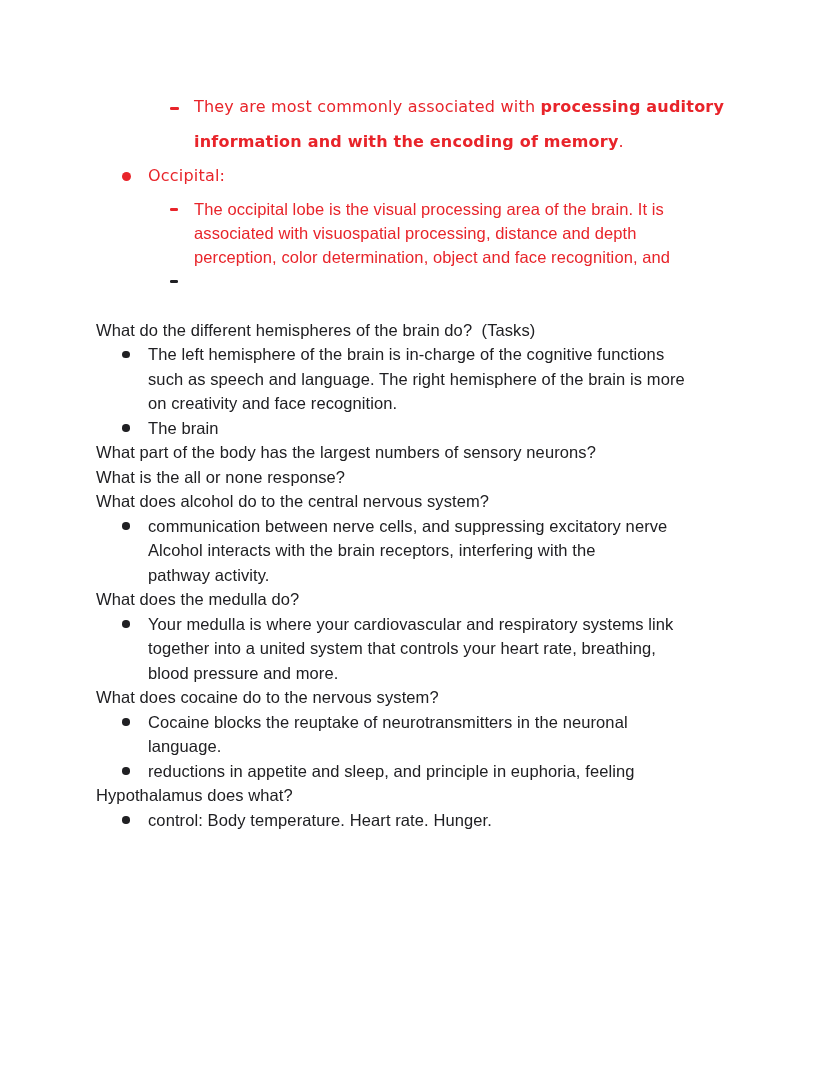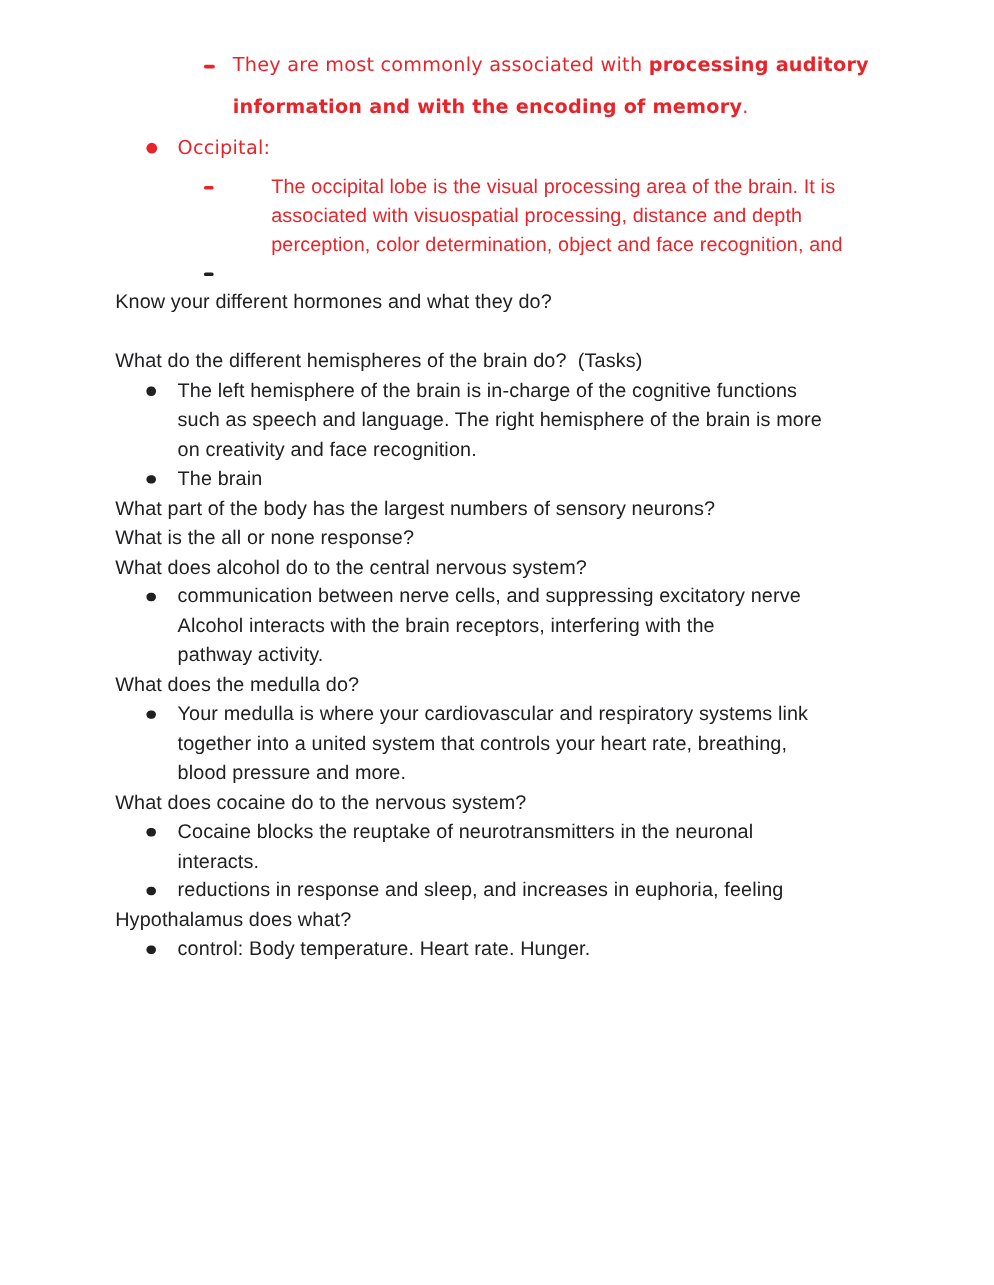"They are most commonly associated" #doc { padding: 37px 98px 0 96px -> 90px 98px 0 96px }
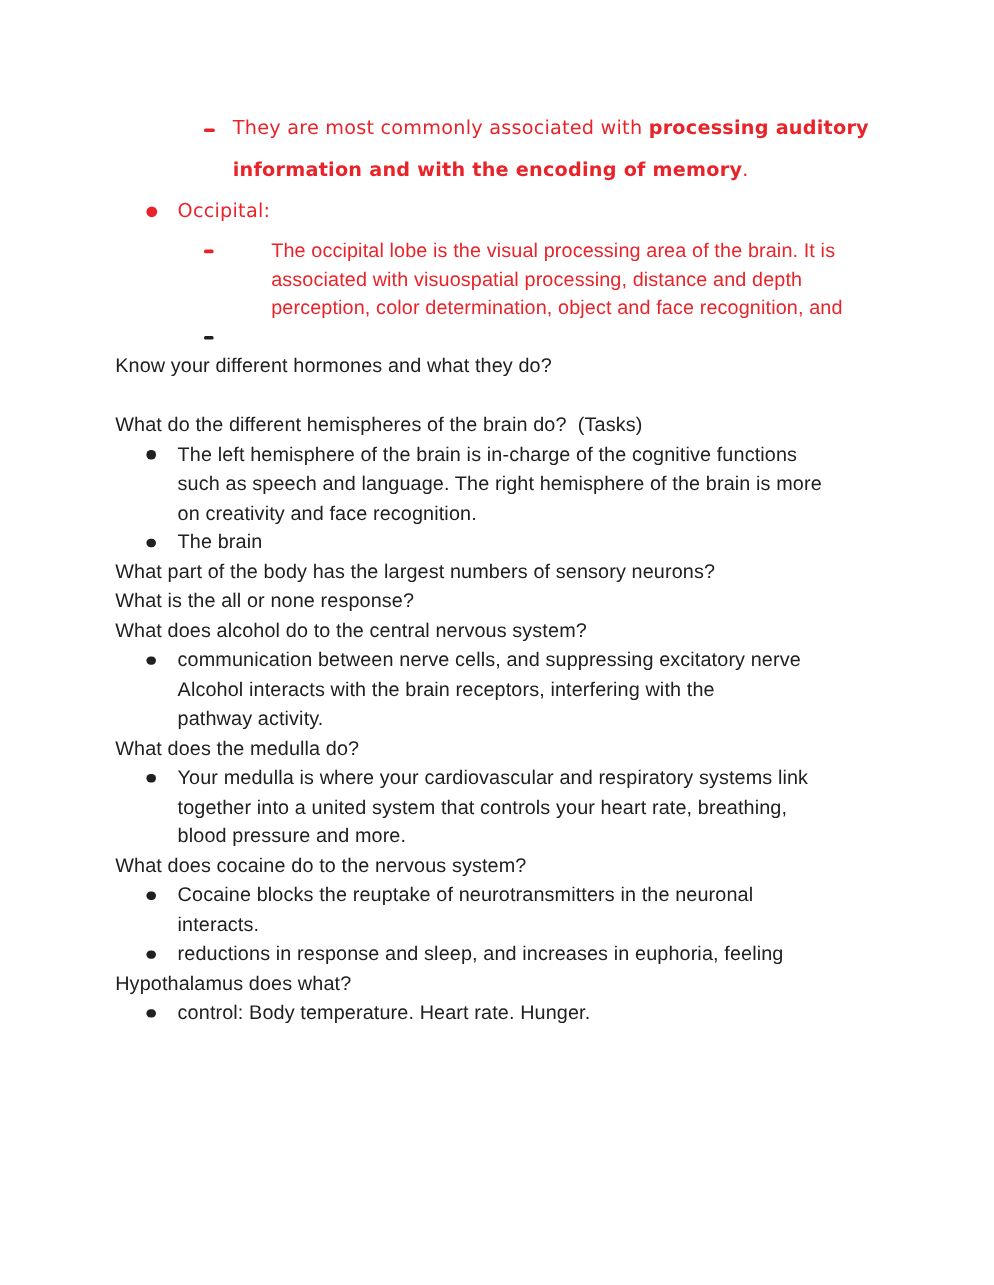"The occipital lobe is the" .red-round .line { margin-left: 32px -> none }
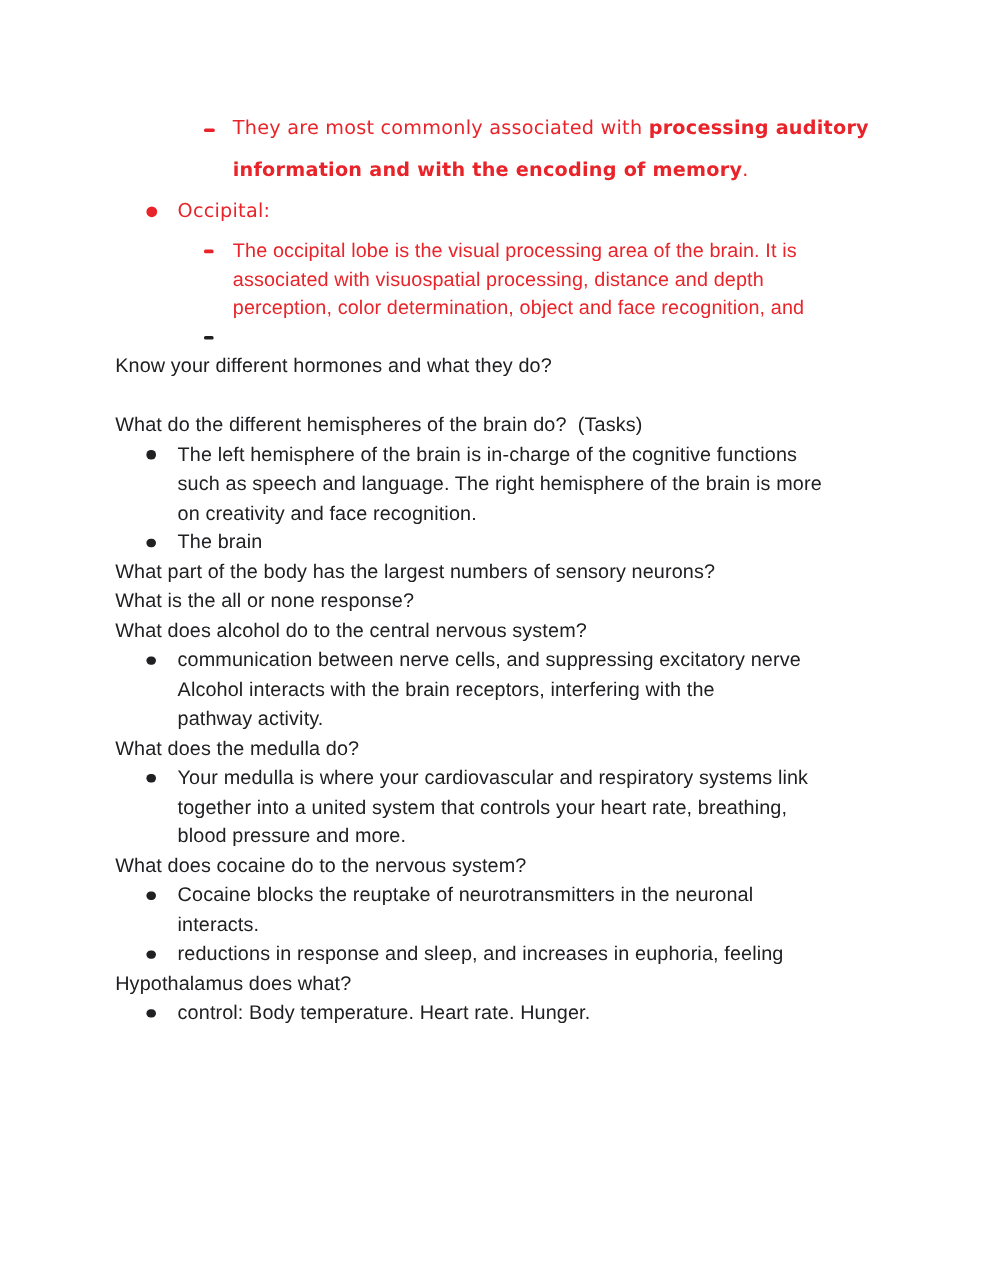"Know your different hormones and" div.block { html: <div> <div><span>Know your different hormones and what they do?</span></div> </div> -> none }
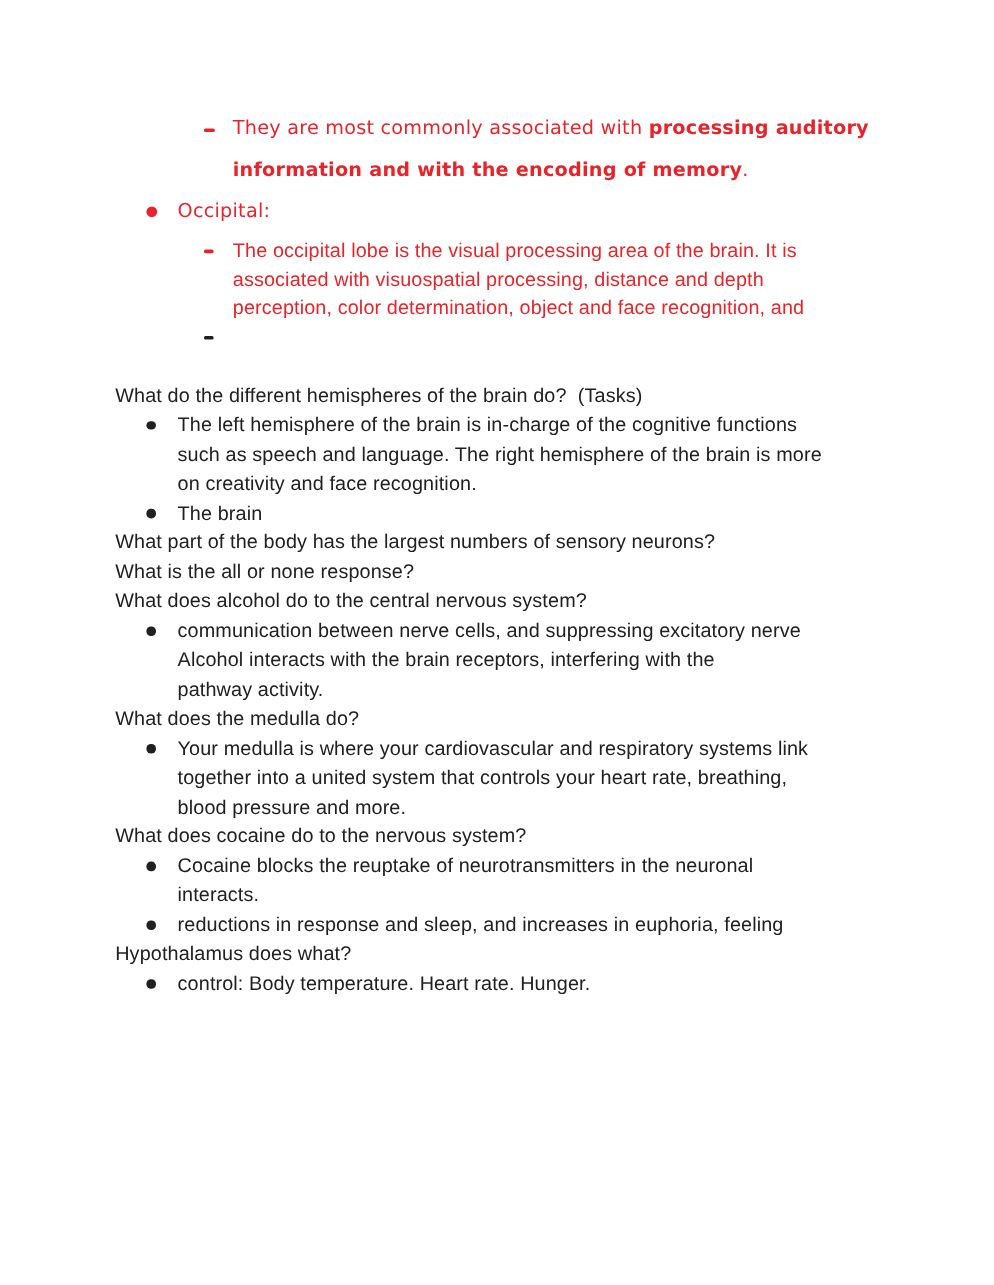"interacts." span { text: interacts -> language }
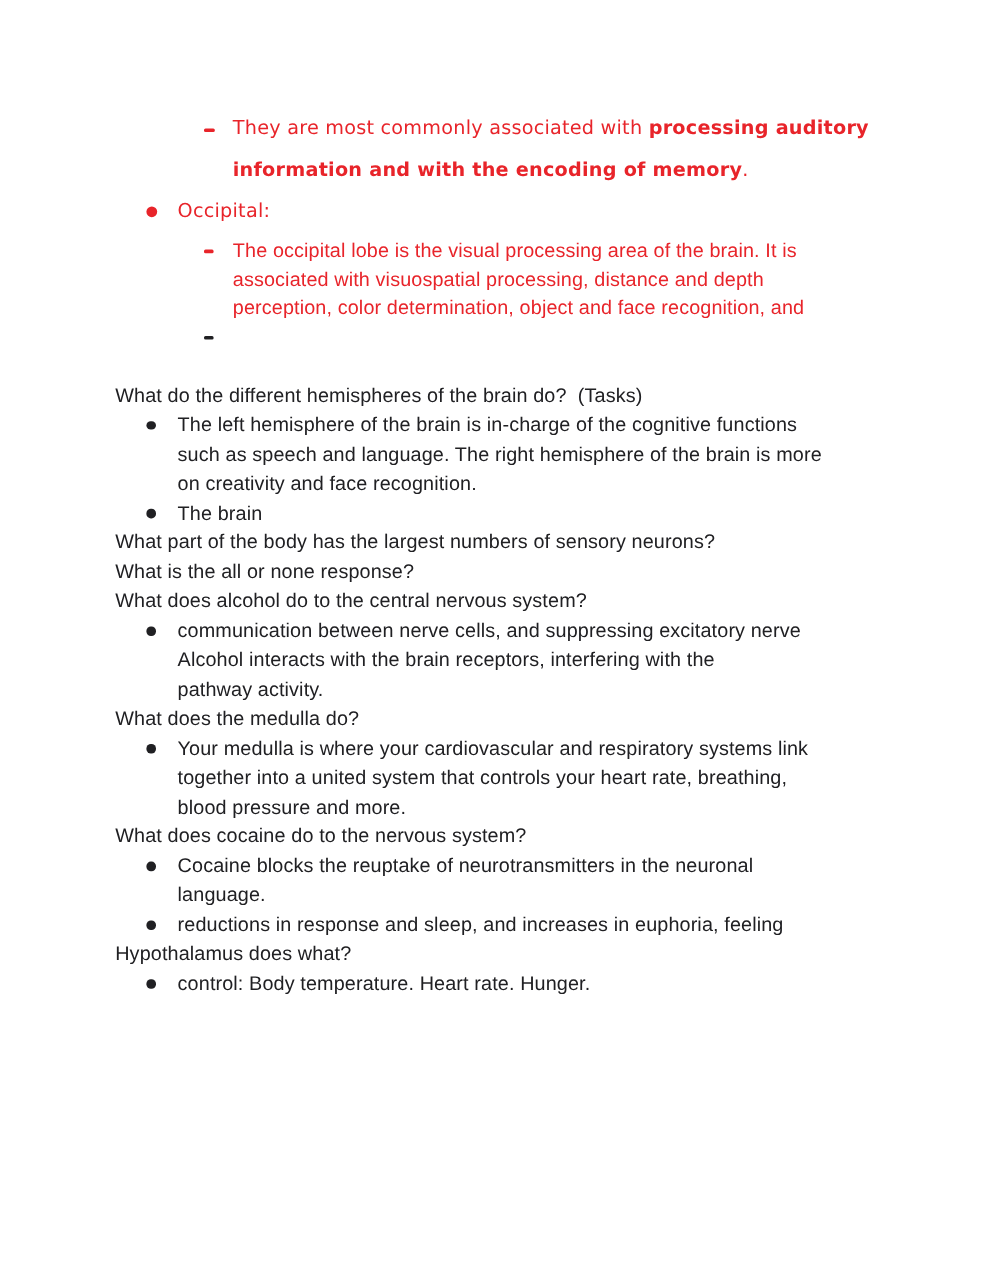"reductions in response and sleep," span { text: response and sleep, and increases -> appetite and sleep, and principle }
